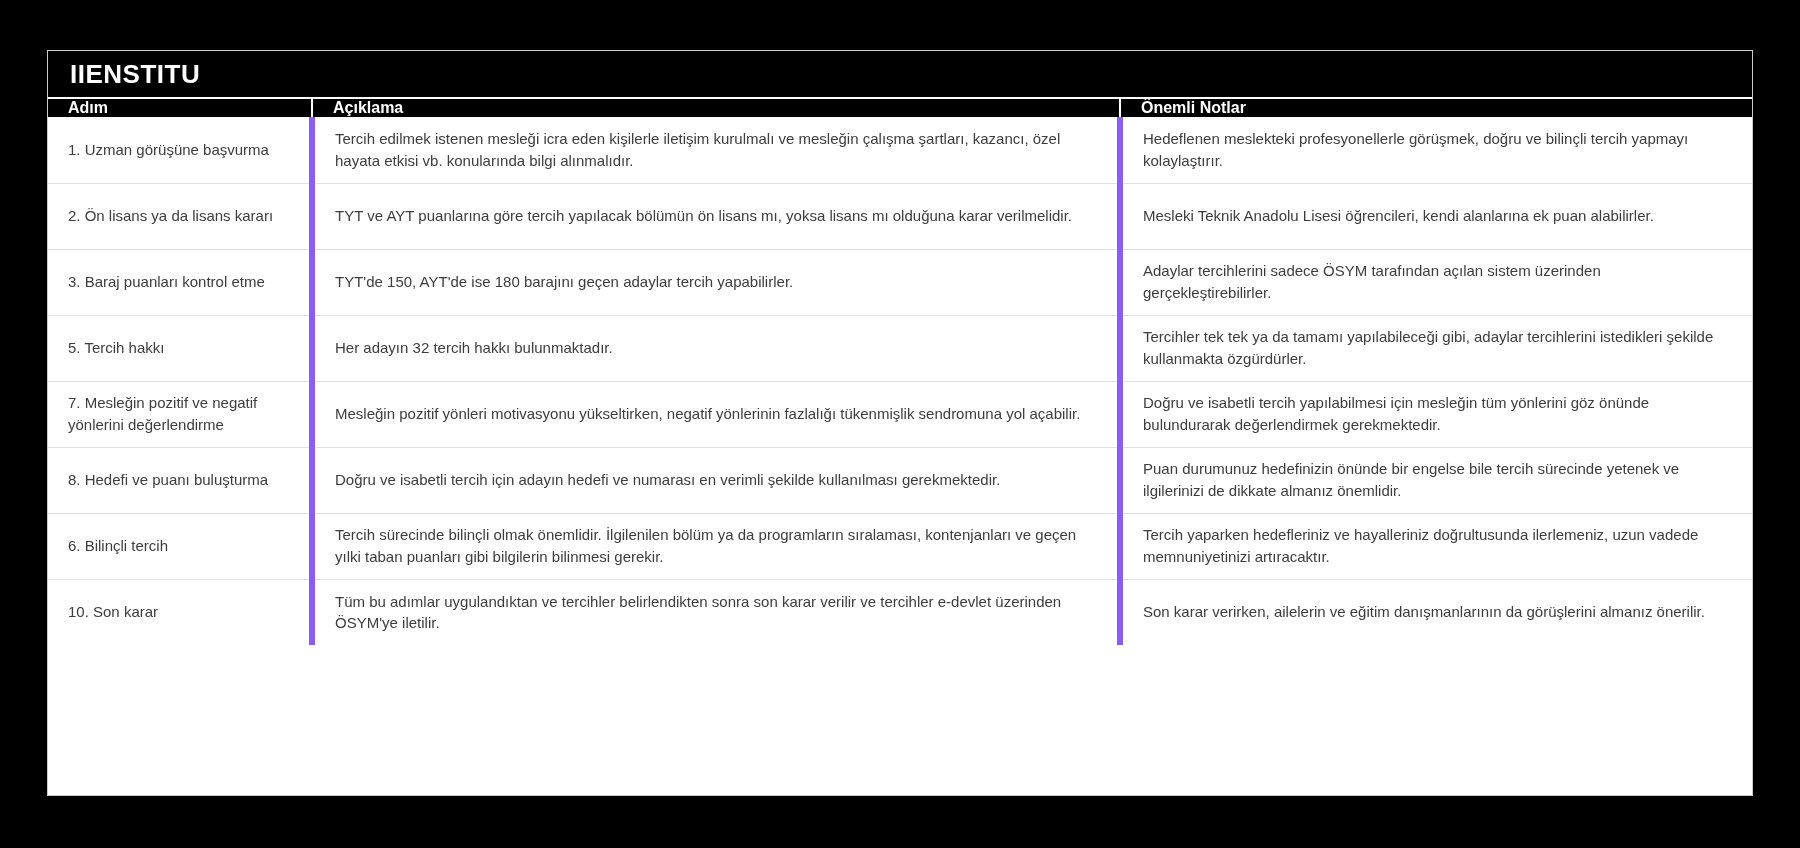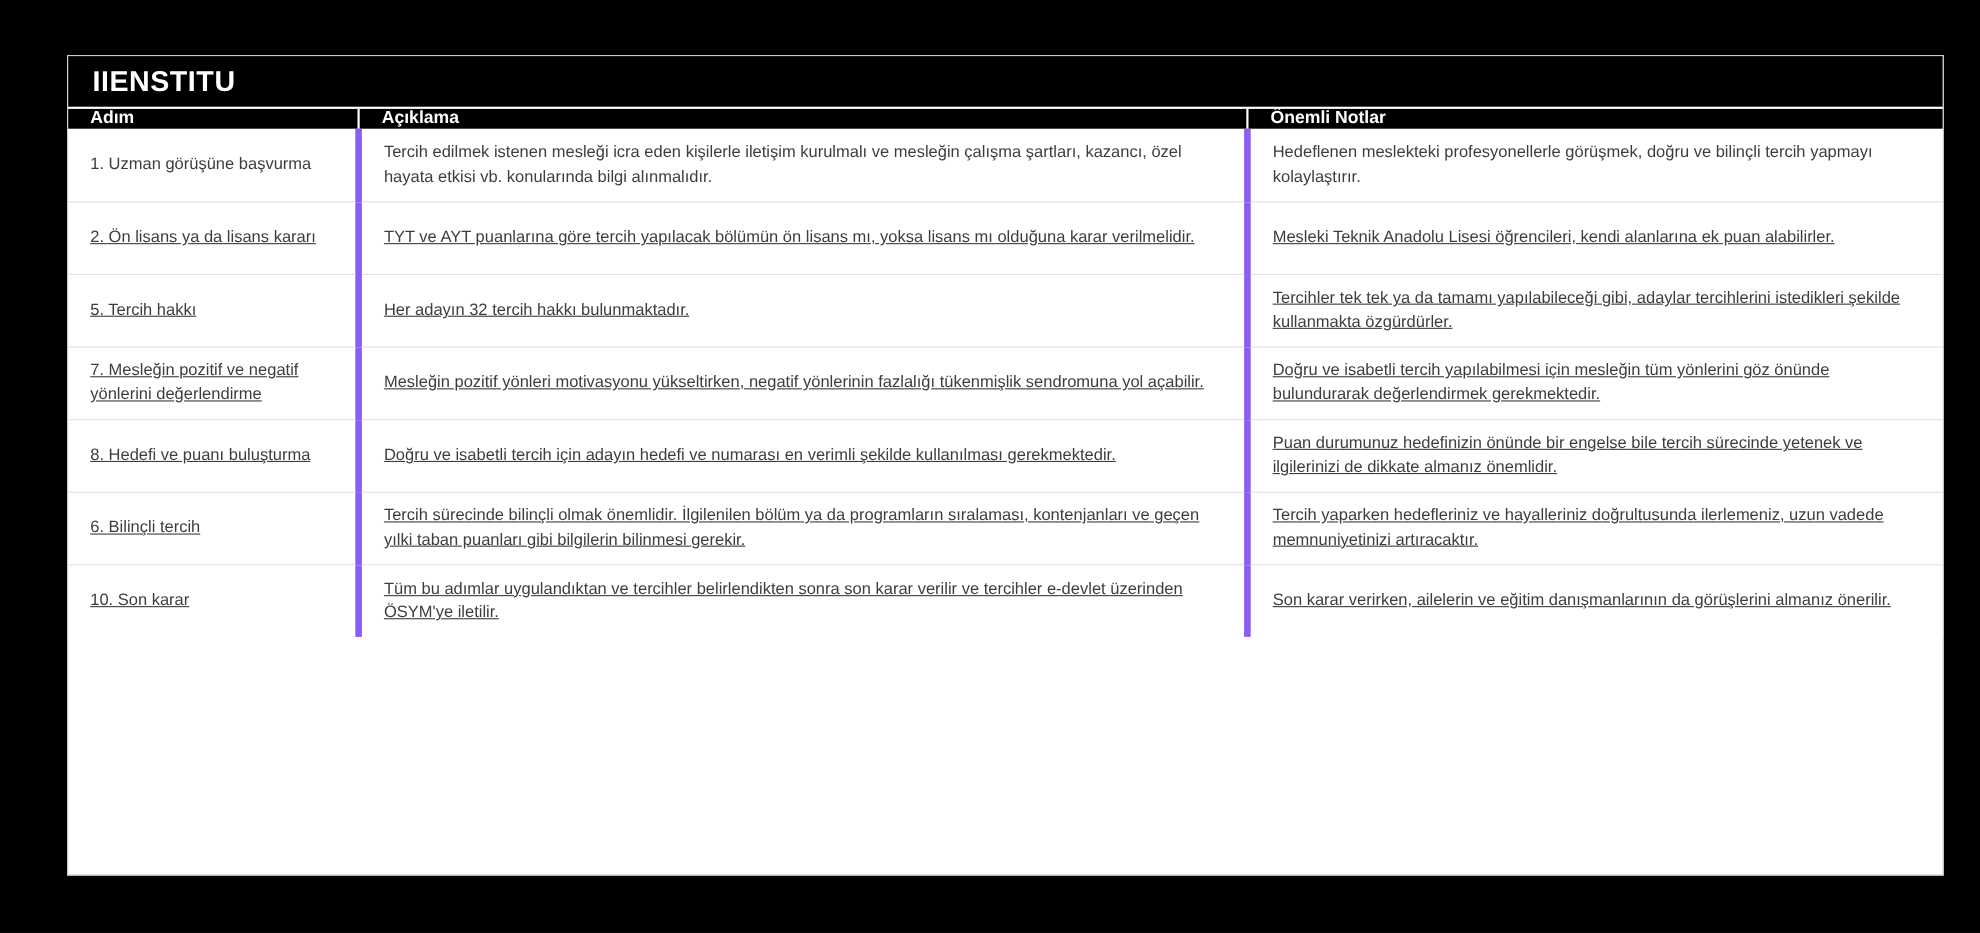"IIENSTITU" .panel { left: 61px -> 47px }
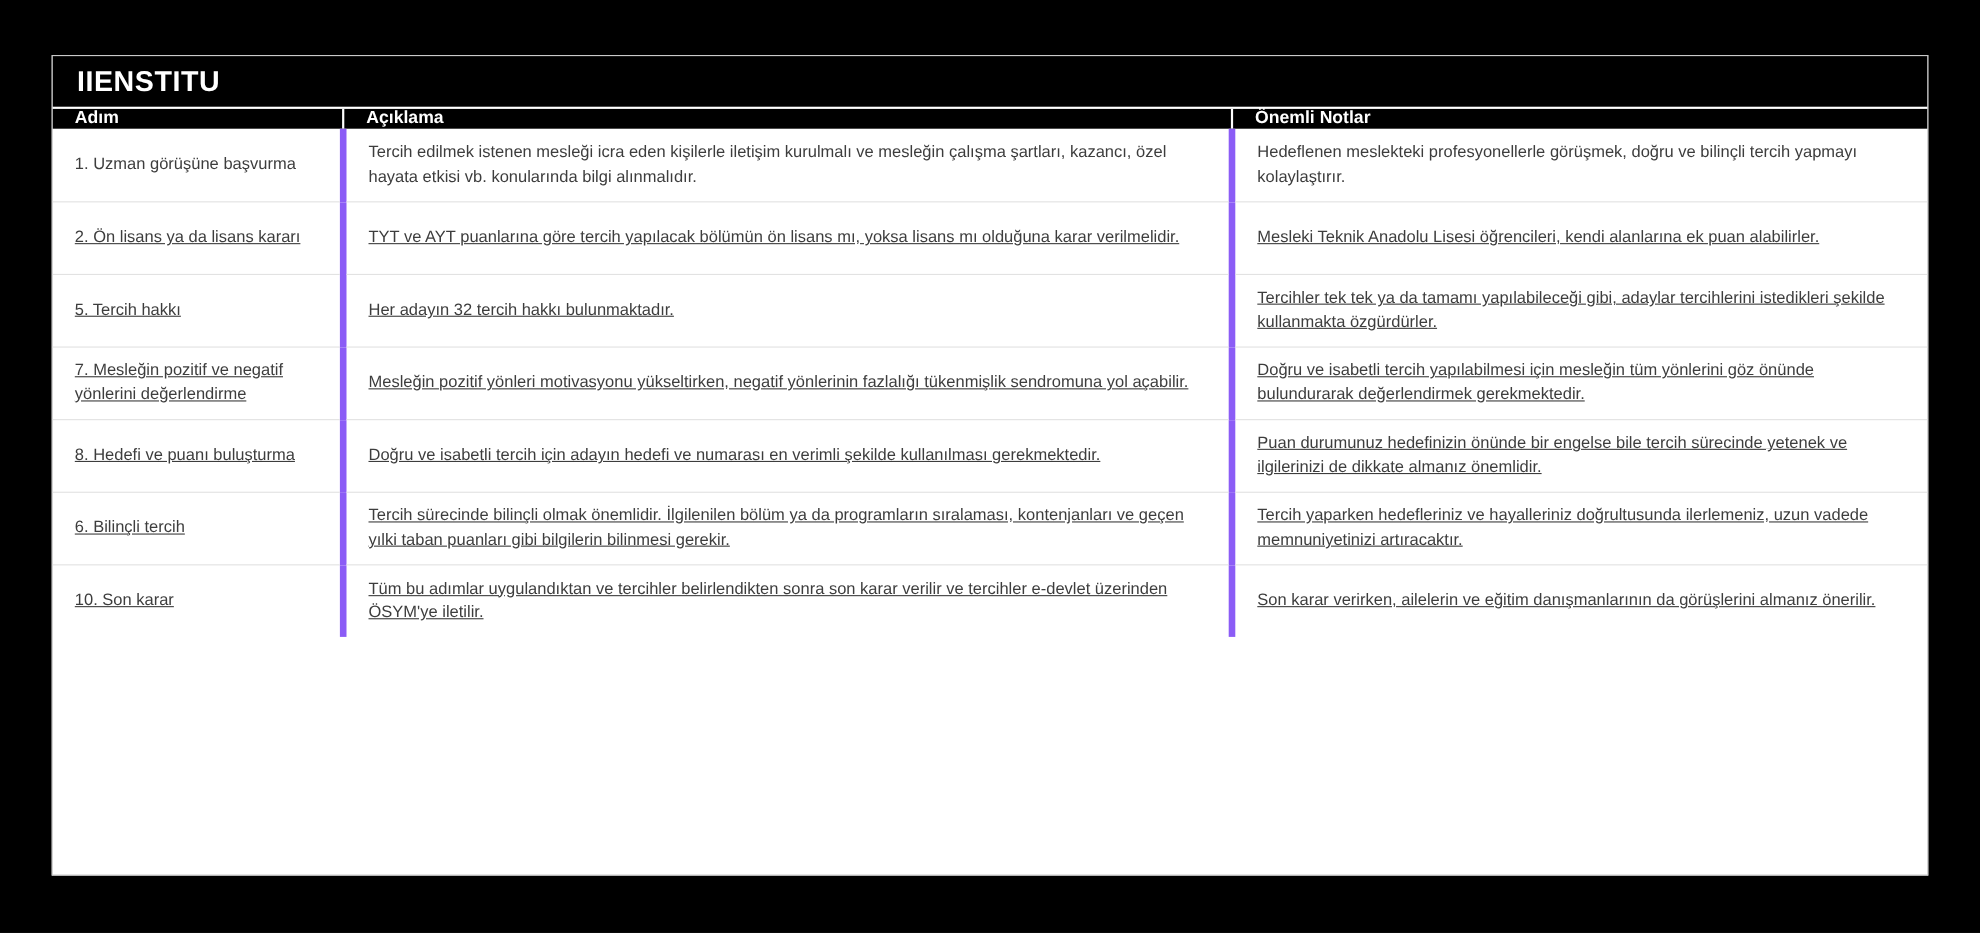"2. Ön lisans ya da" table.steps tbody tr + tr td { text-decoration: underline -> none }
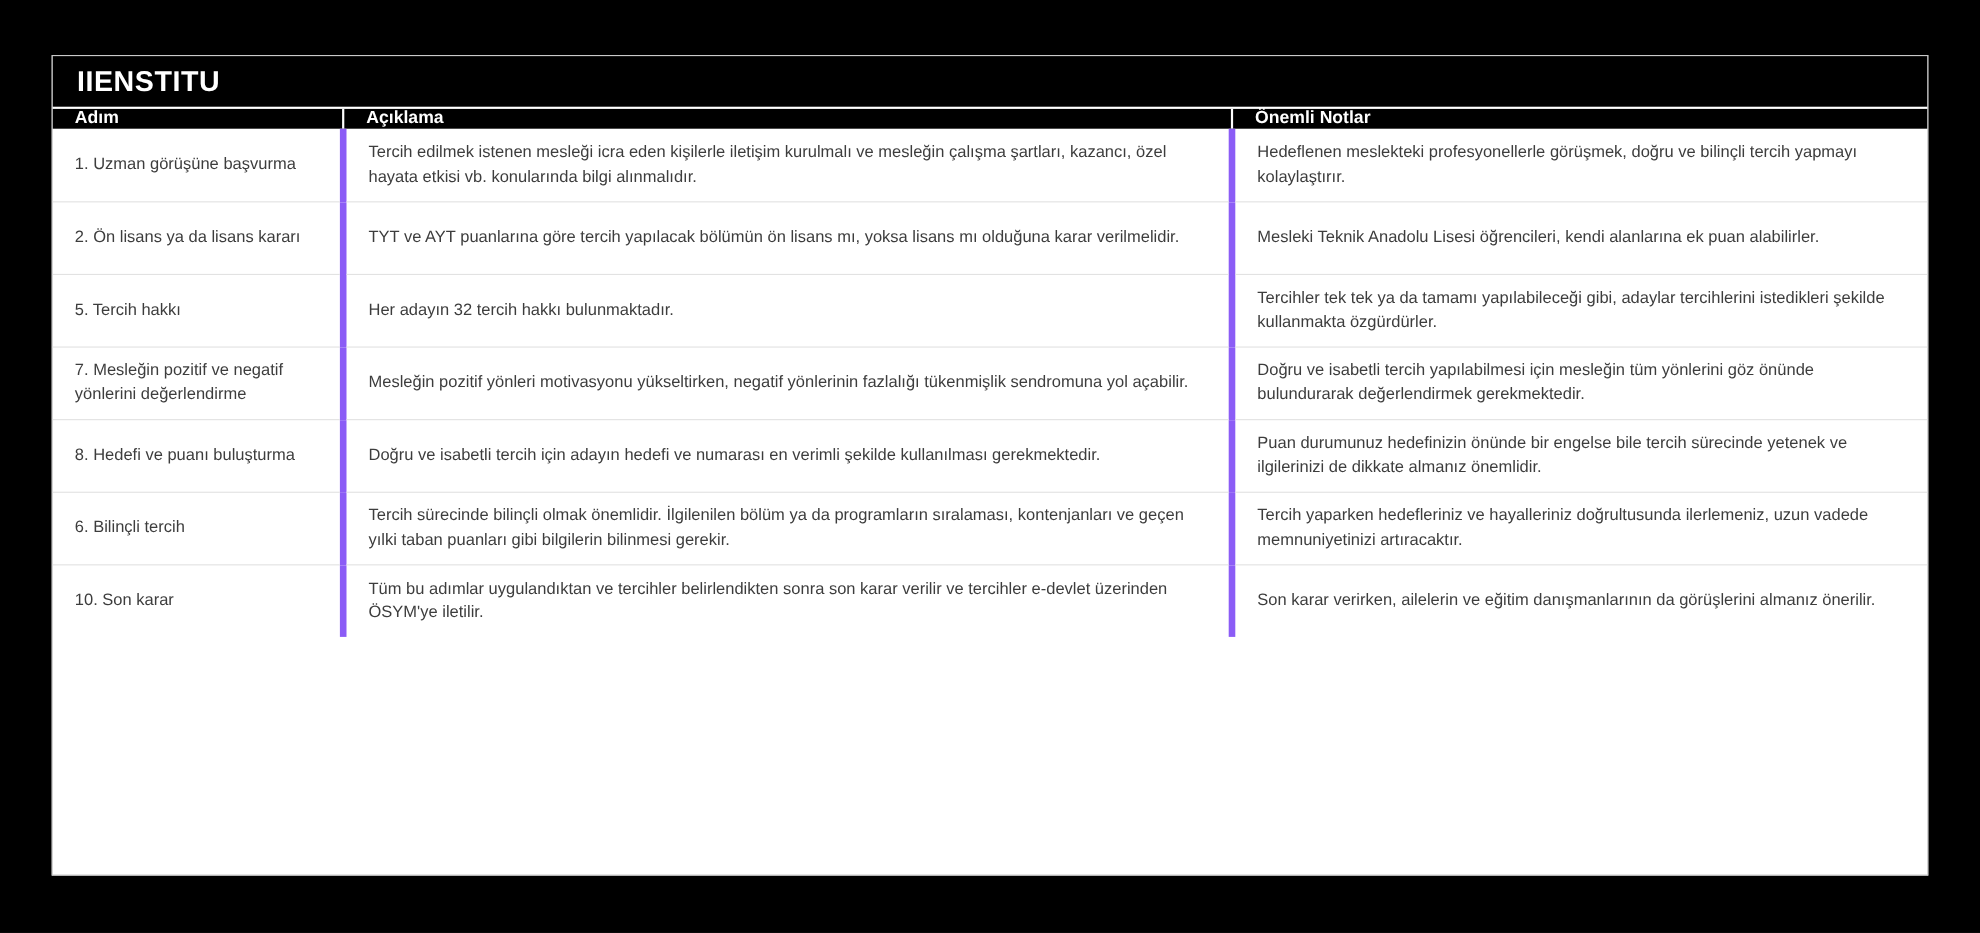"3. Baraj puanları kontrol etme" tr { html: none -> <tr> <td>3. Baraj puanları kontrol etme</td> <td>TYT'de 150, AYT'de ise 180 barajını geçen adaylar tercih yapabilirler.</td> <td>Adaylar tercihlerini sadece ÖSYM tarafından açılan sistem üzerinden gerçekleştirebilirler.</td> </tr> }
